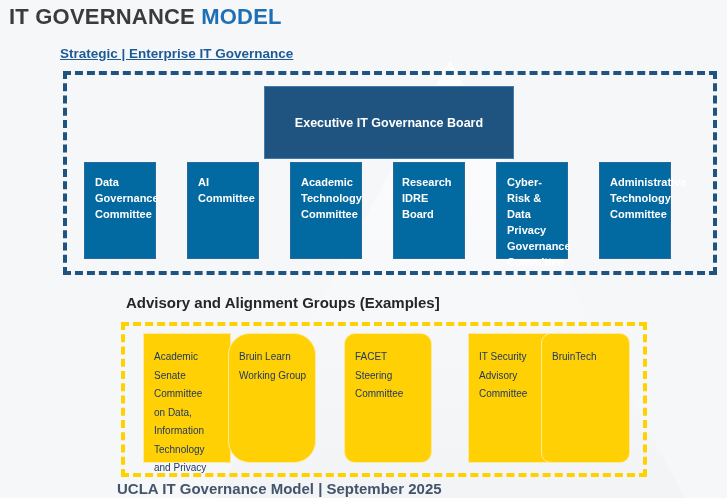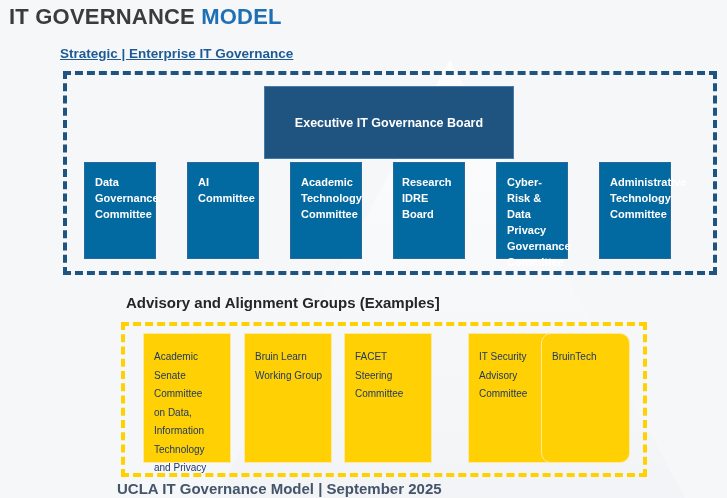"Bruin Learn" .group.g1 { border-radius: none -> 22px; left: 244px -> 228px }
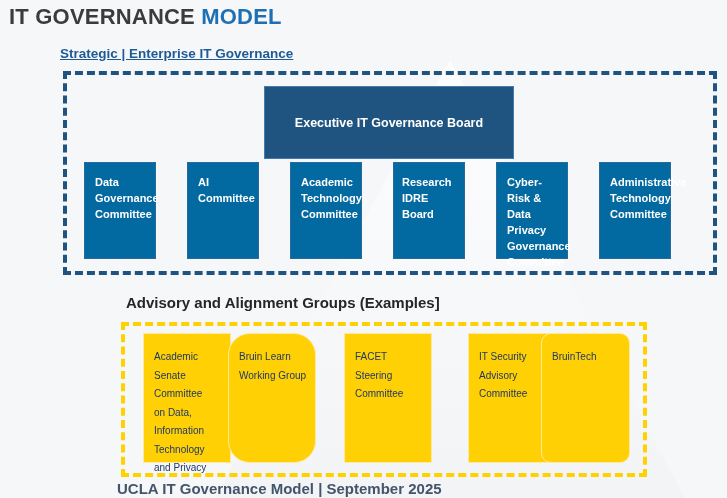"FACET" .group.g2 { border-radius: none -> 11px }
